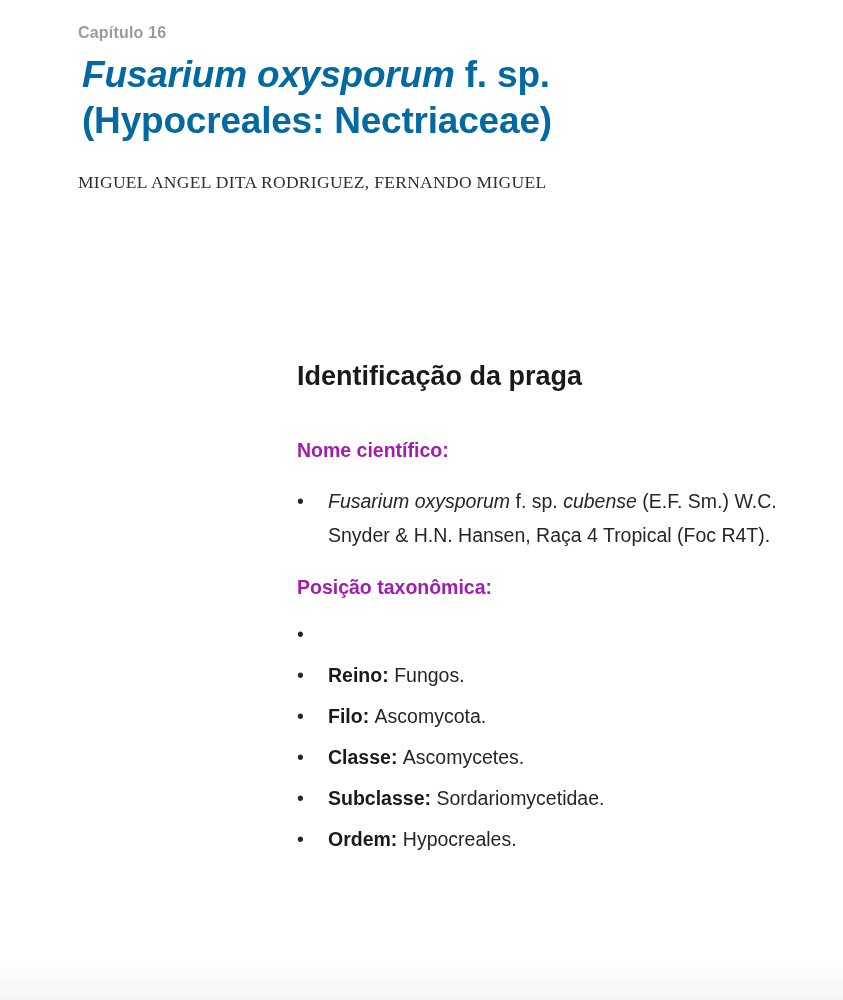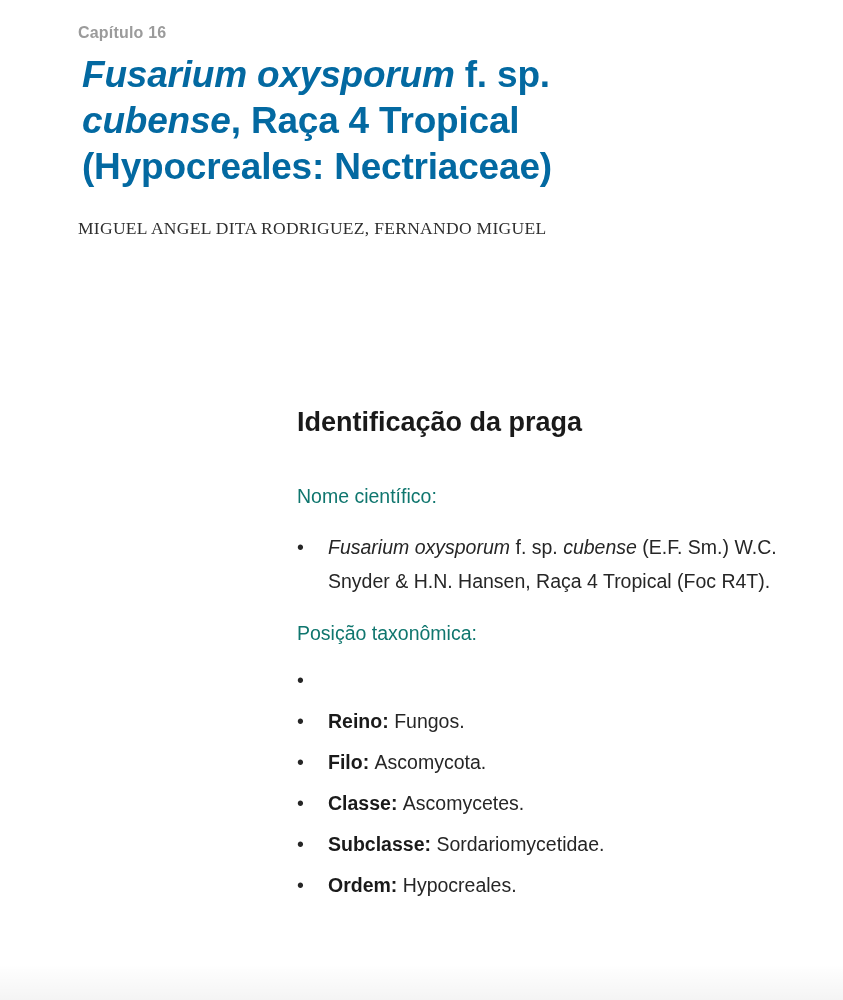"cubense, Raça 4 Tropical" span.t-line { html: <span><em>cubense</em><span>, Raça 4 Tropical</span></span> -> none }
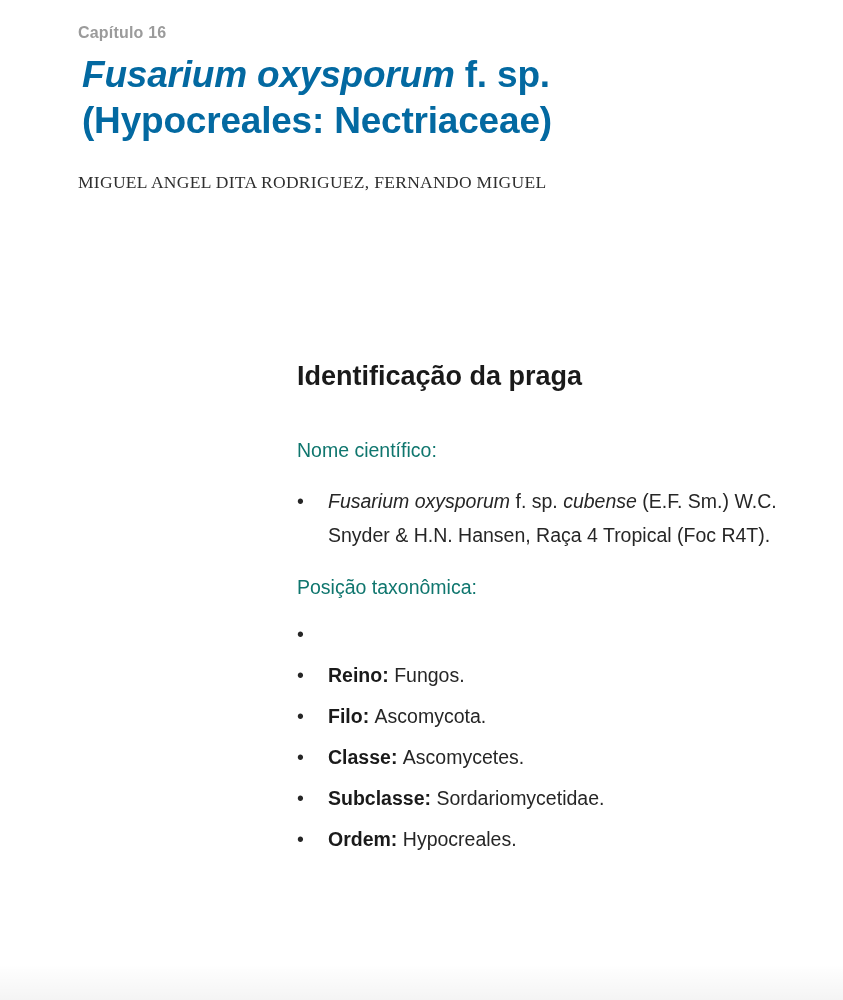"Nome científico:" .sub-heading { color: #0f766e -> #a21caf; font-weight: 400 -> 700 }
